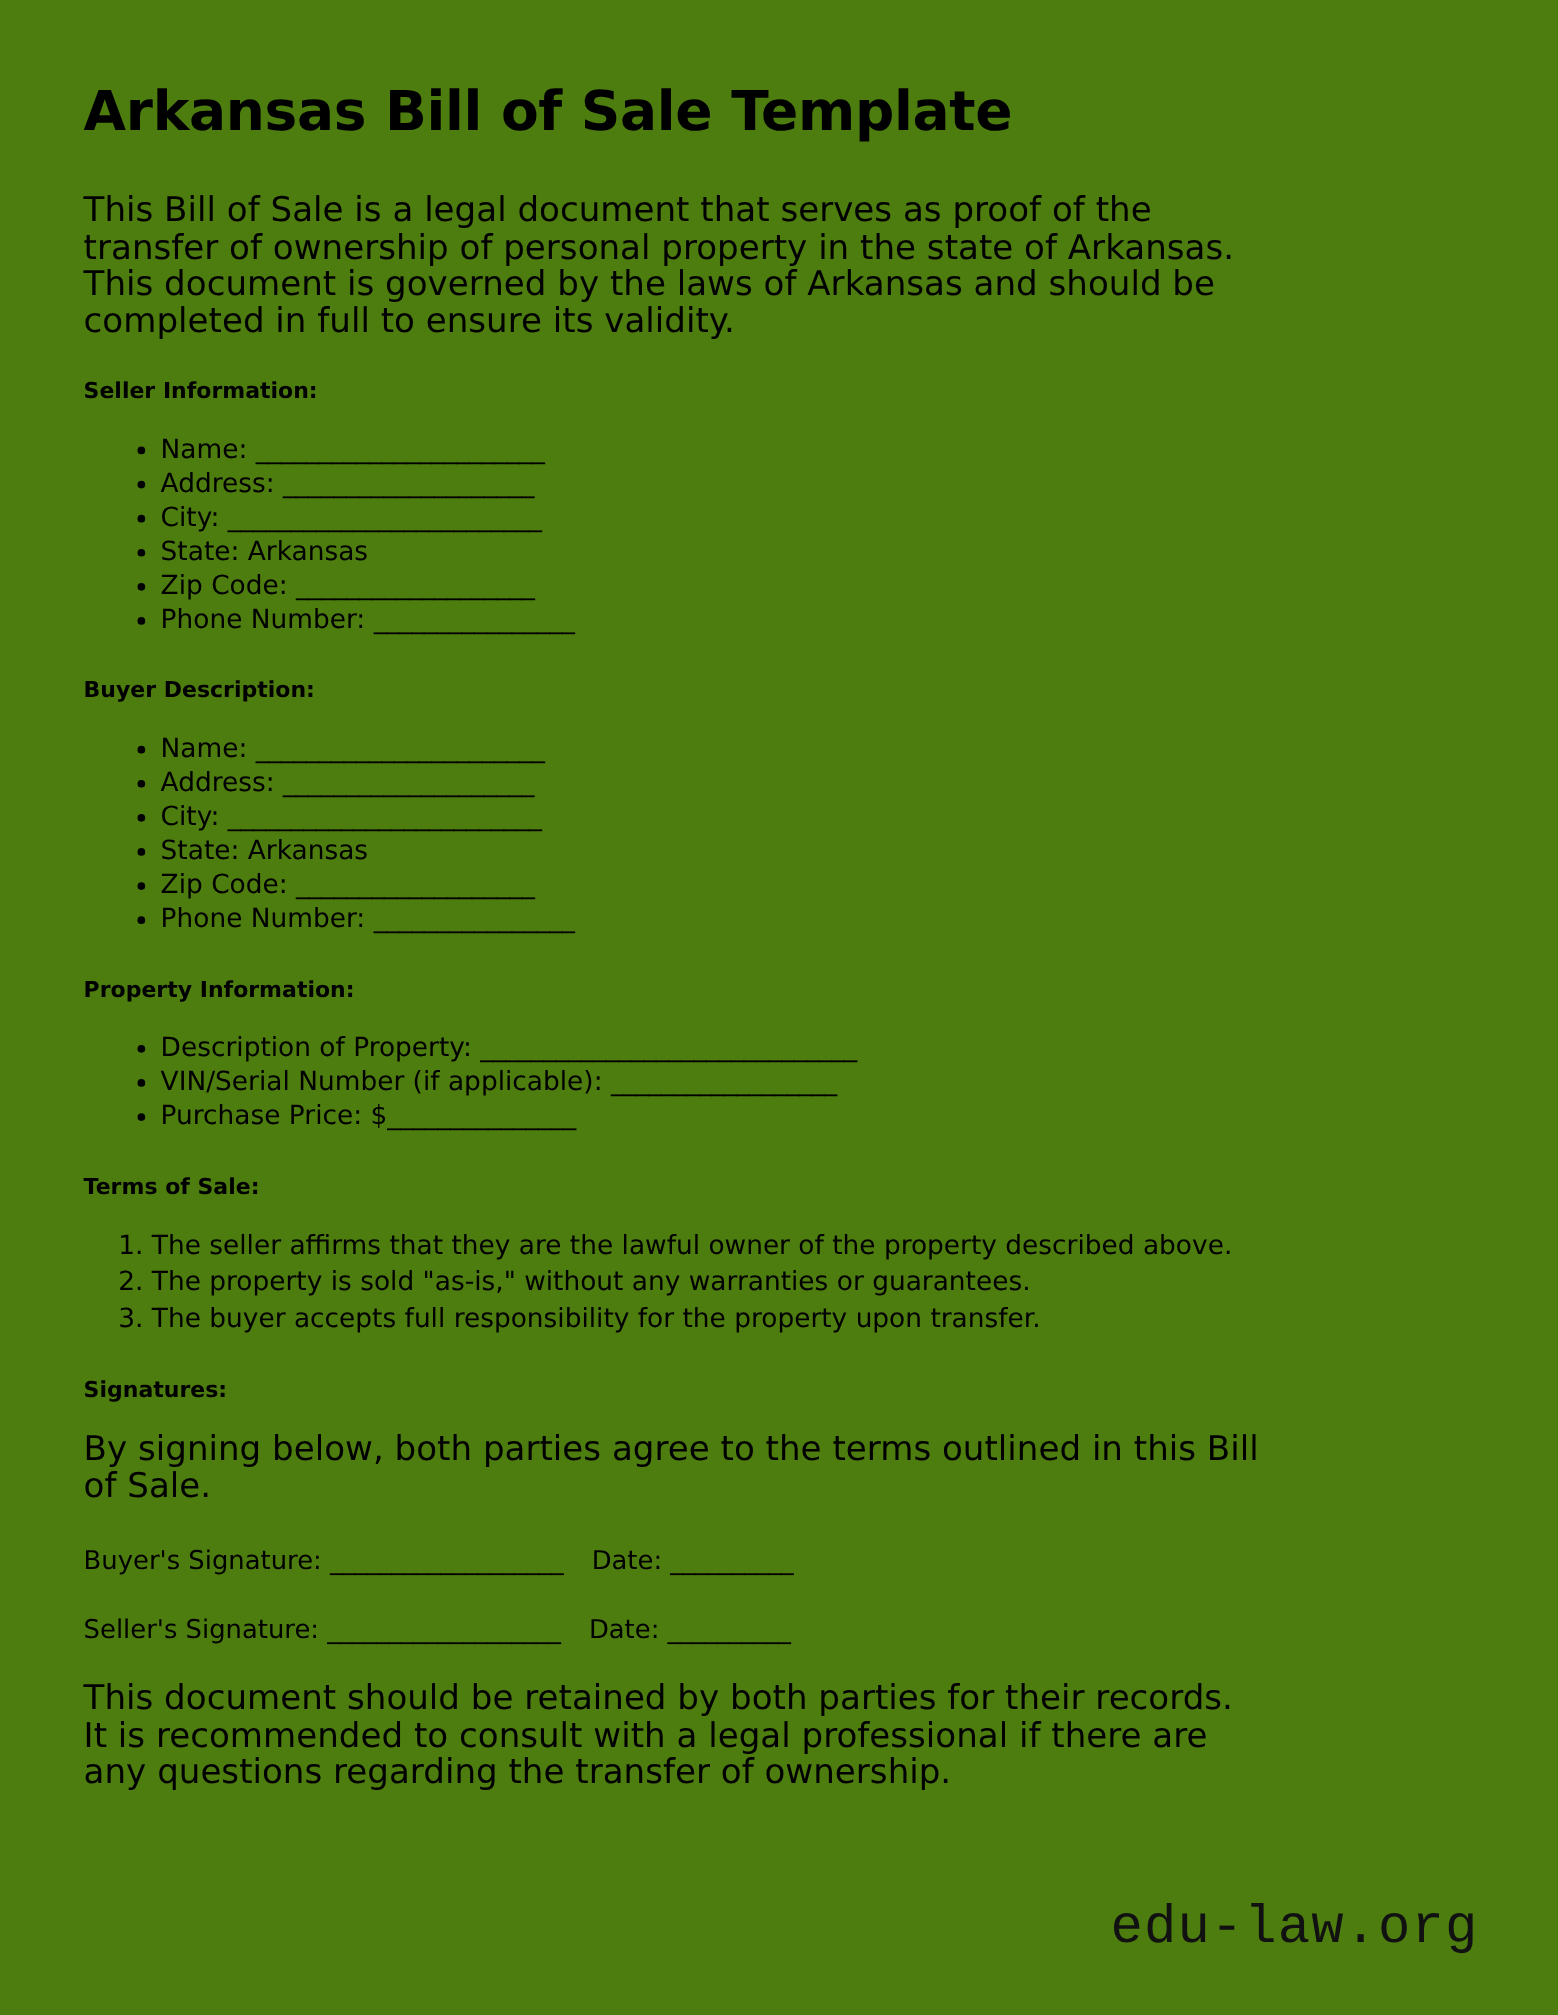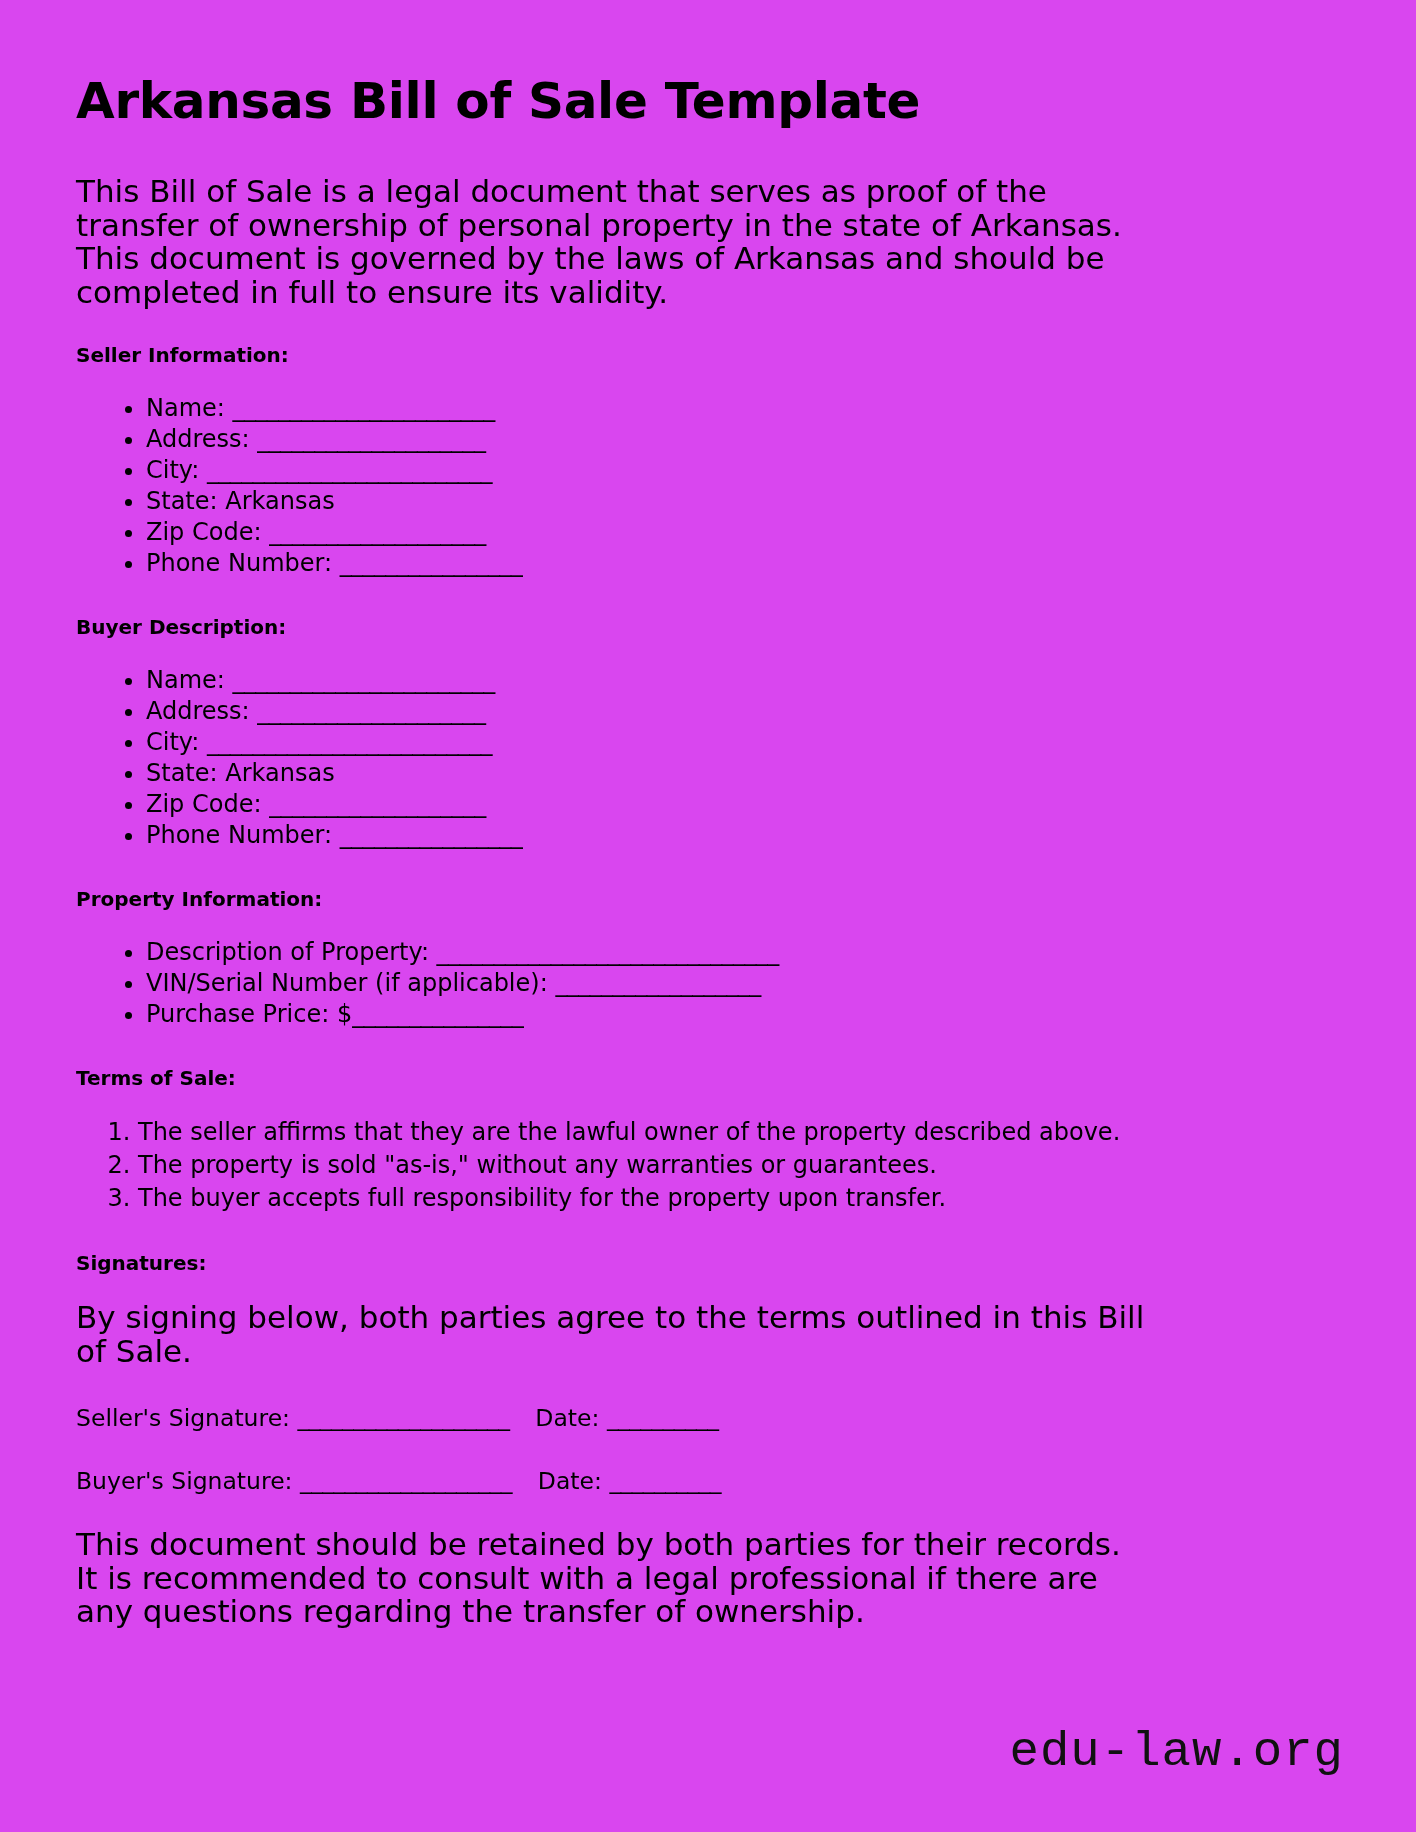"Arkansas Bill of Sale Template" .page { background: #d946ef -> #4d7c0f }
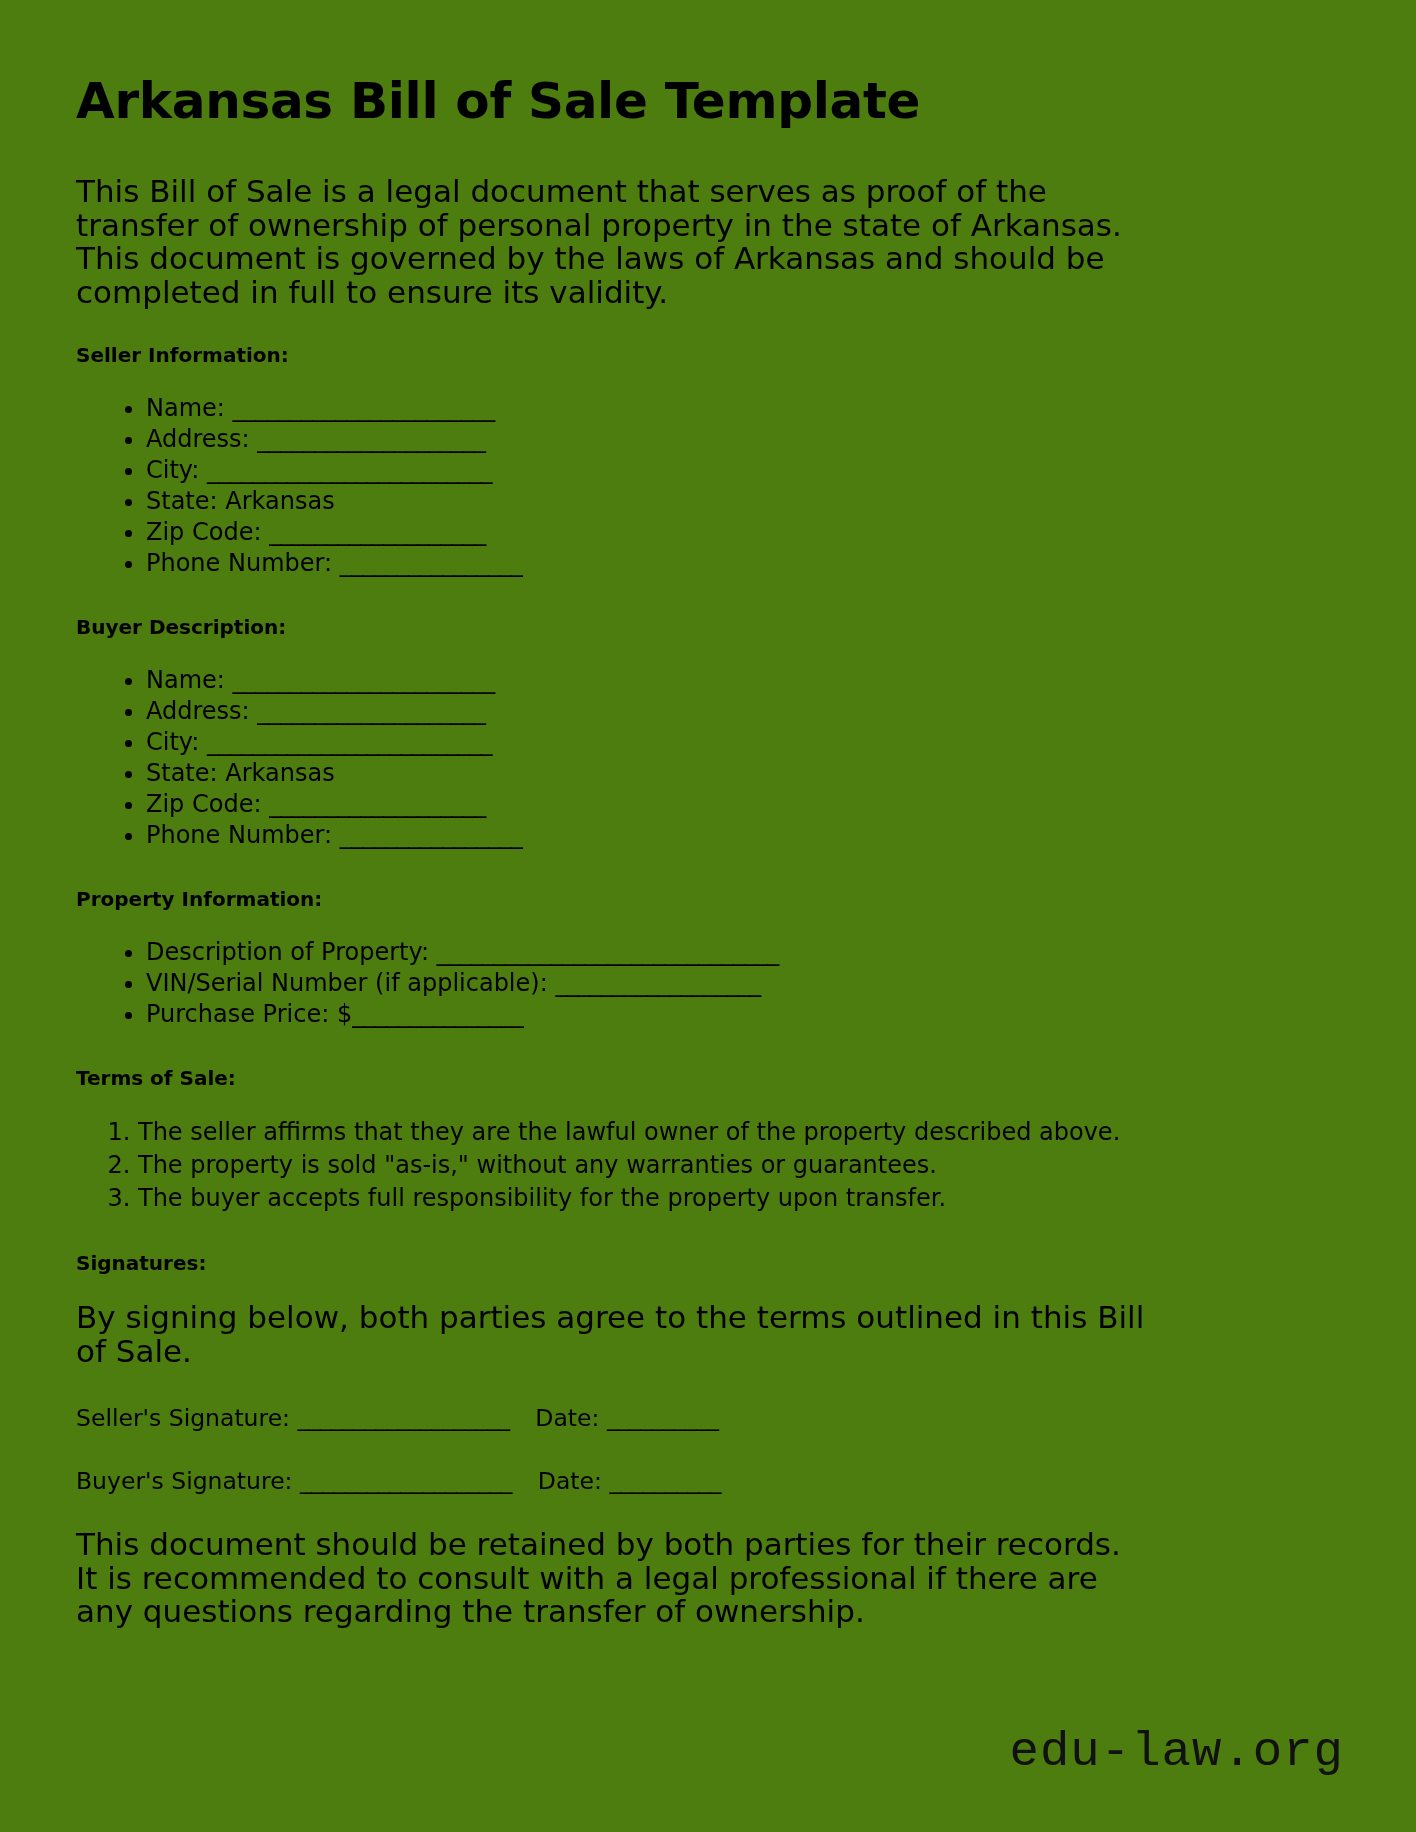"Seller's Signature: ___________________" div.sig-row { order: before "Buyer's Signature: ___________________" -> after "Buyer's Signature: ___________________" }
